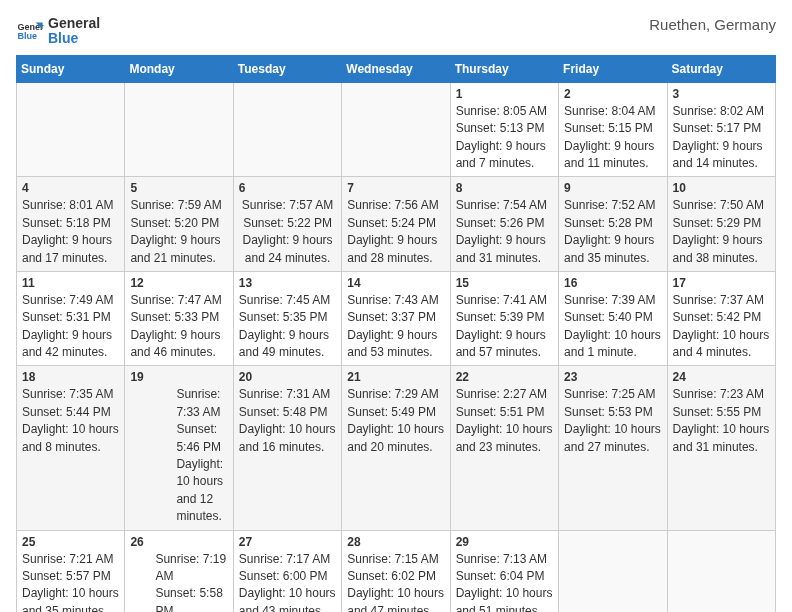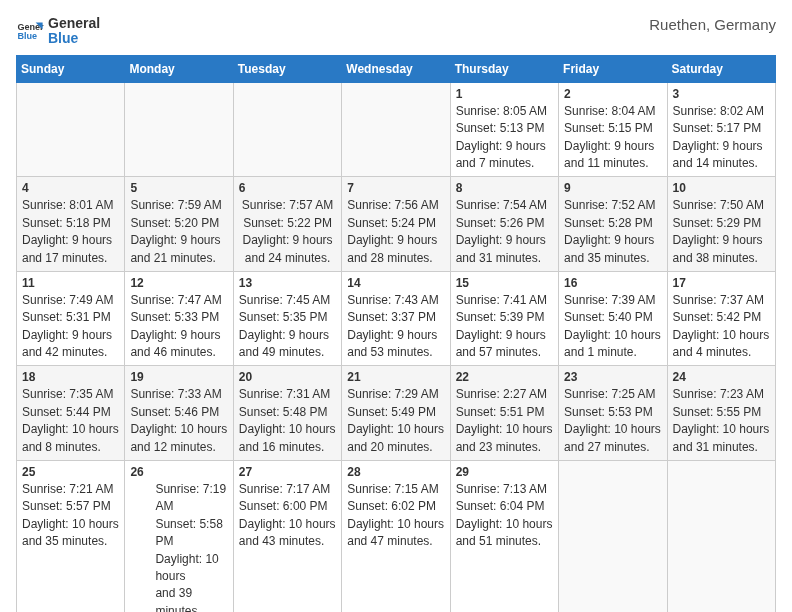"Sunrise: 7:33 AM" div.day-info { margin-left: none -> 46px }
